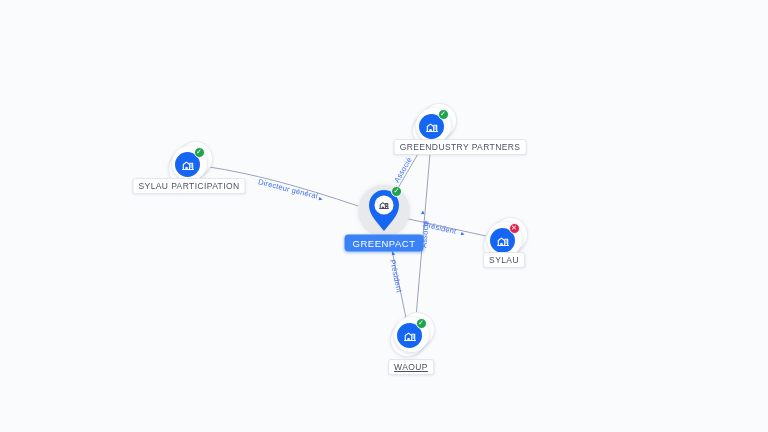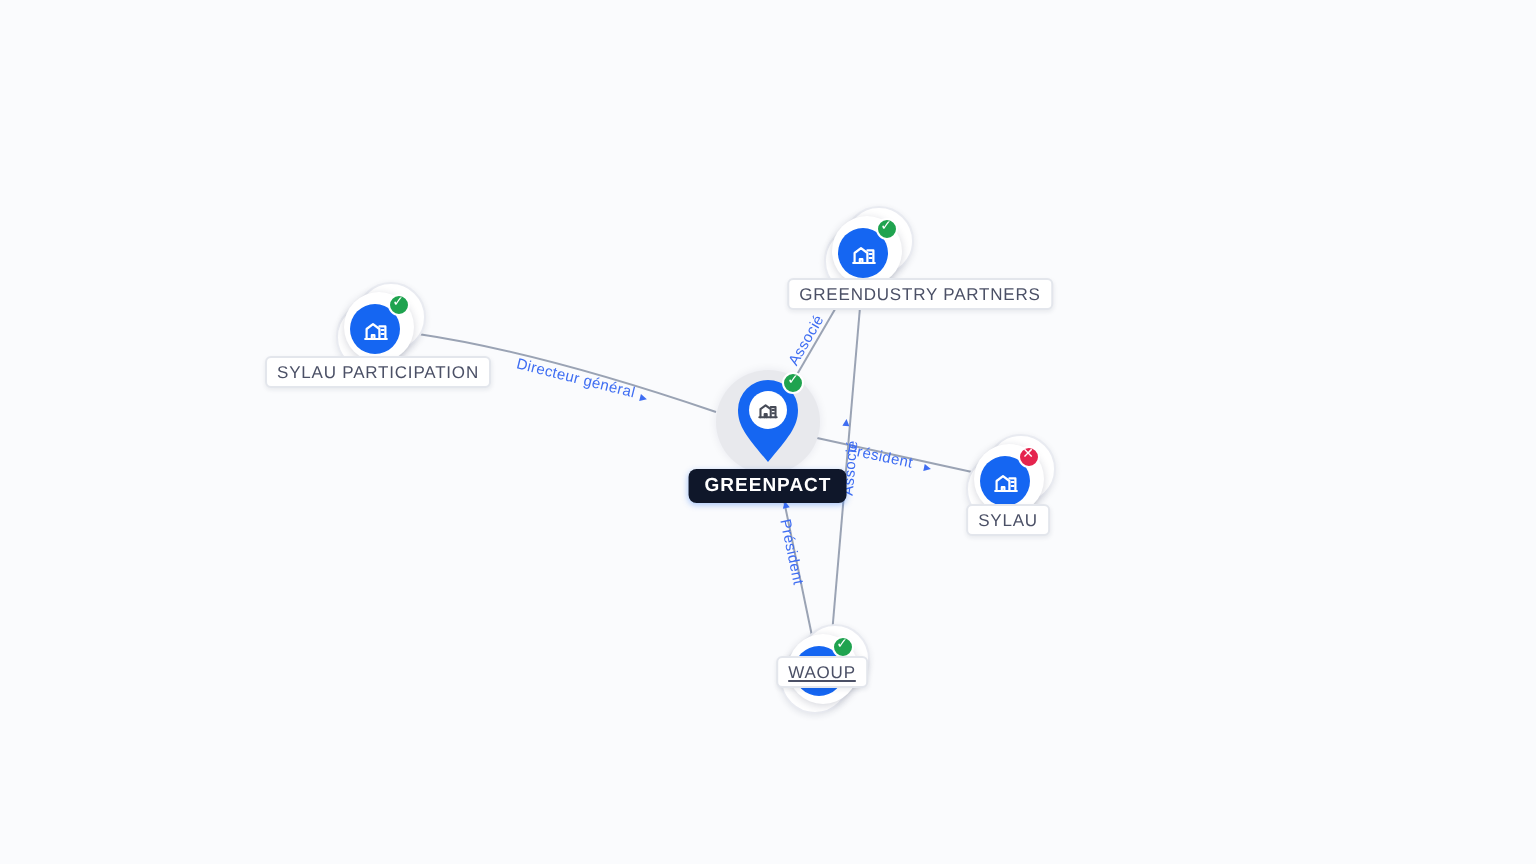"GREENPACT" .node-label.central { background: #0f172a -> #3b82f6; font-weight: bold -> normal }
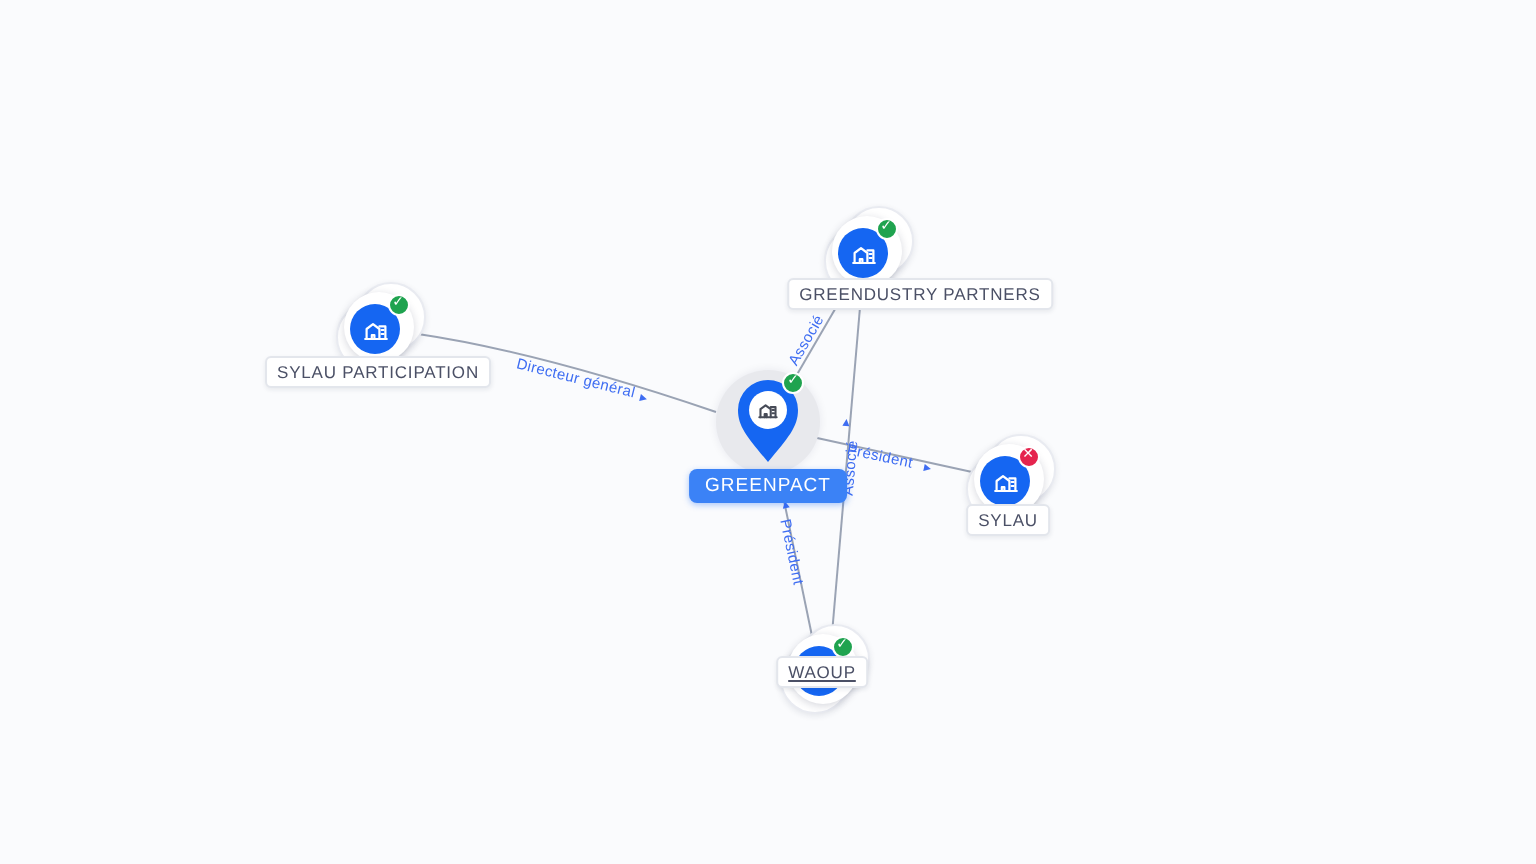"WAOUP" div.node-label { top: 336px -> 367px }
